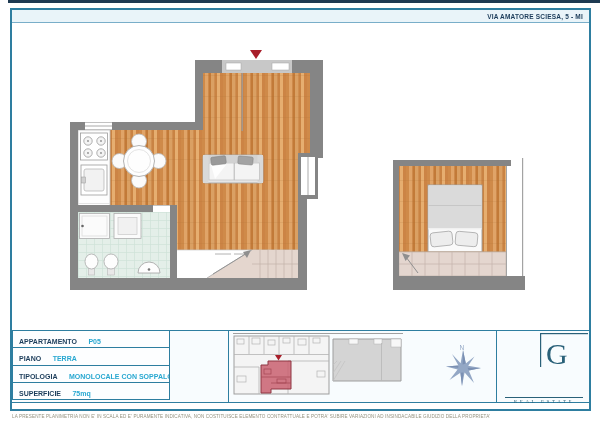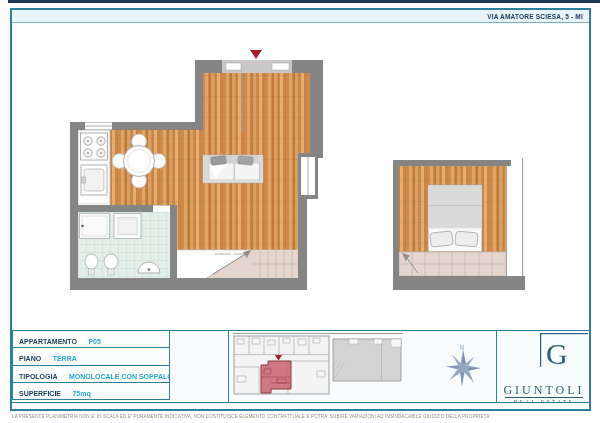"GIUNTOLI" div.logo-name { html: <div>GIUNTOLI</div> -> none }
